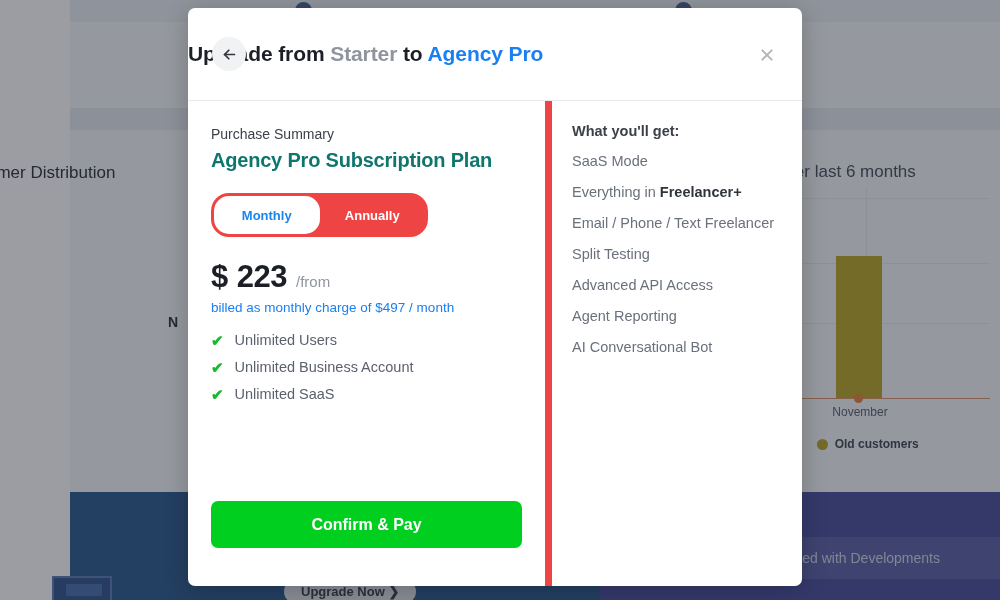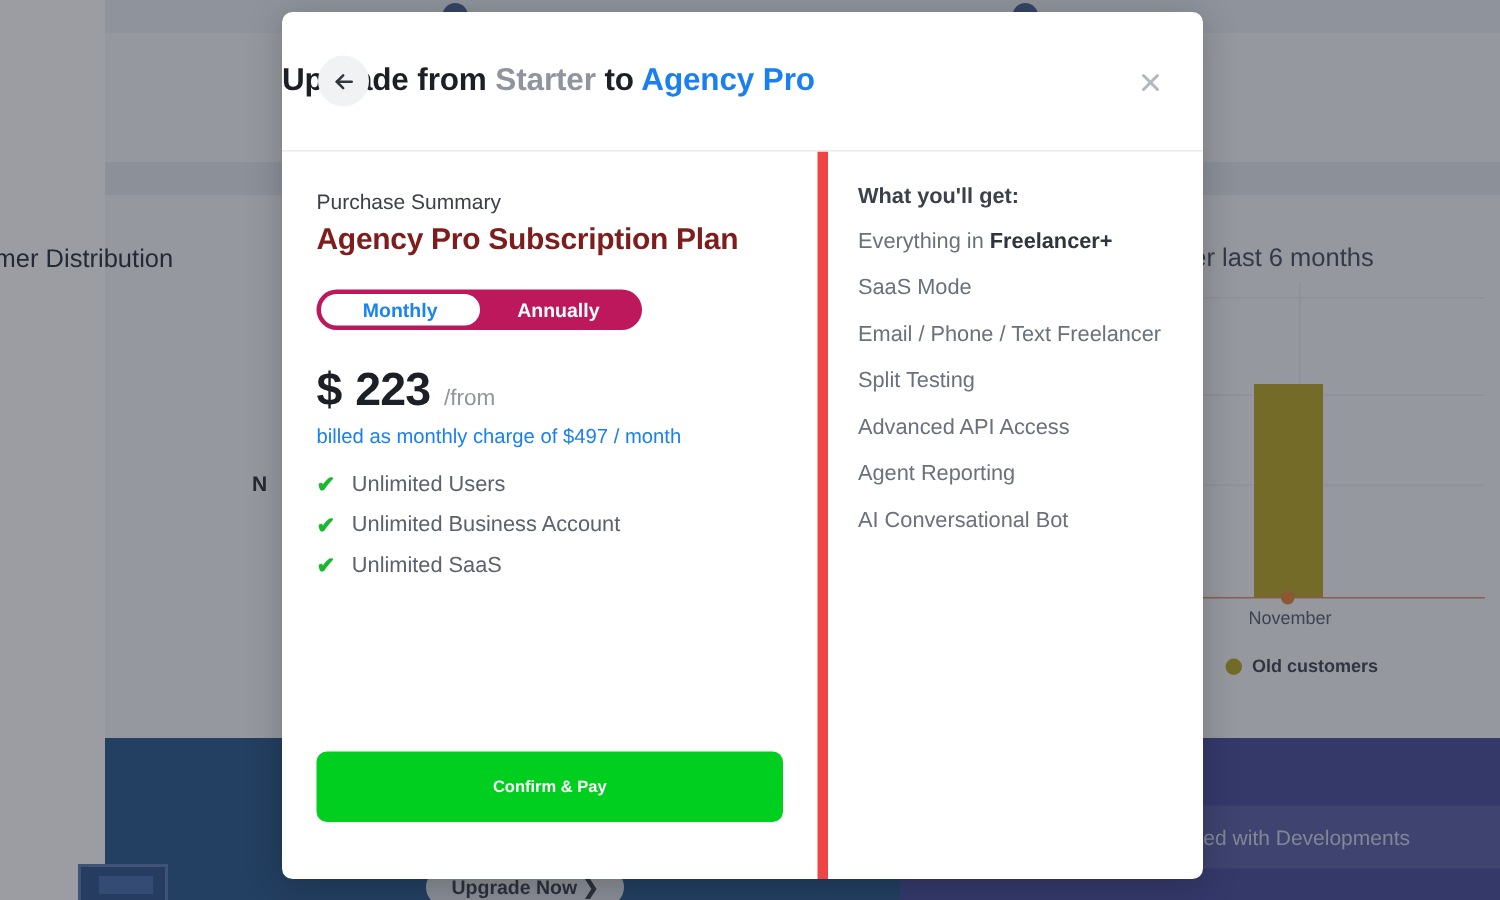"Agency Pro Subscription Plan" .plan-name { color: #7f1d1d -> #0f766e }
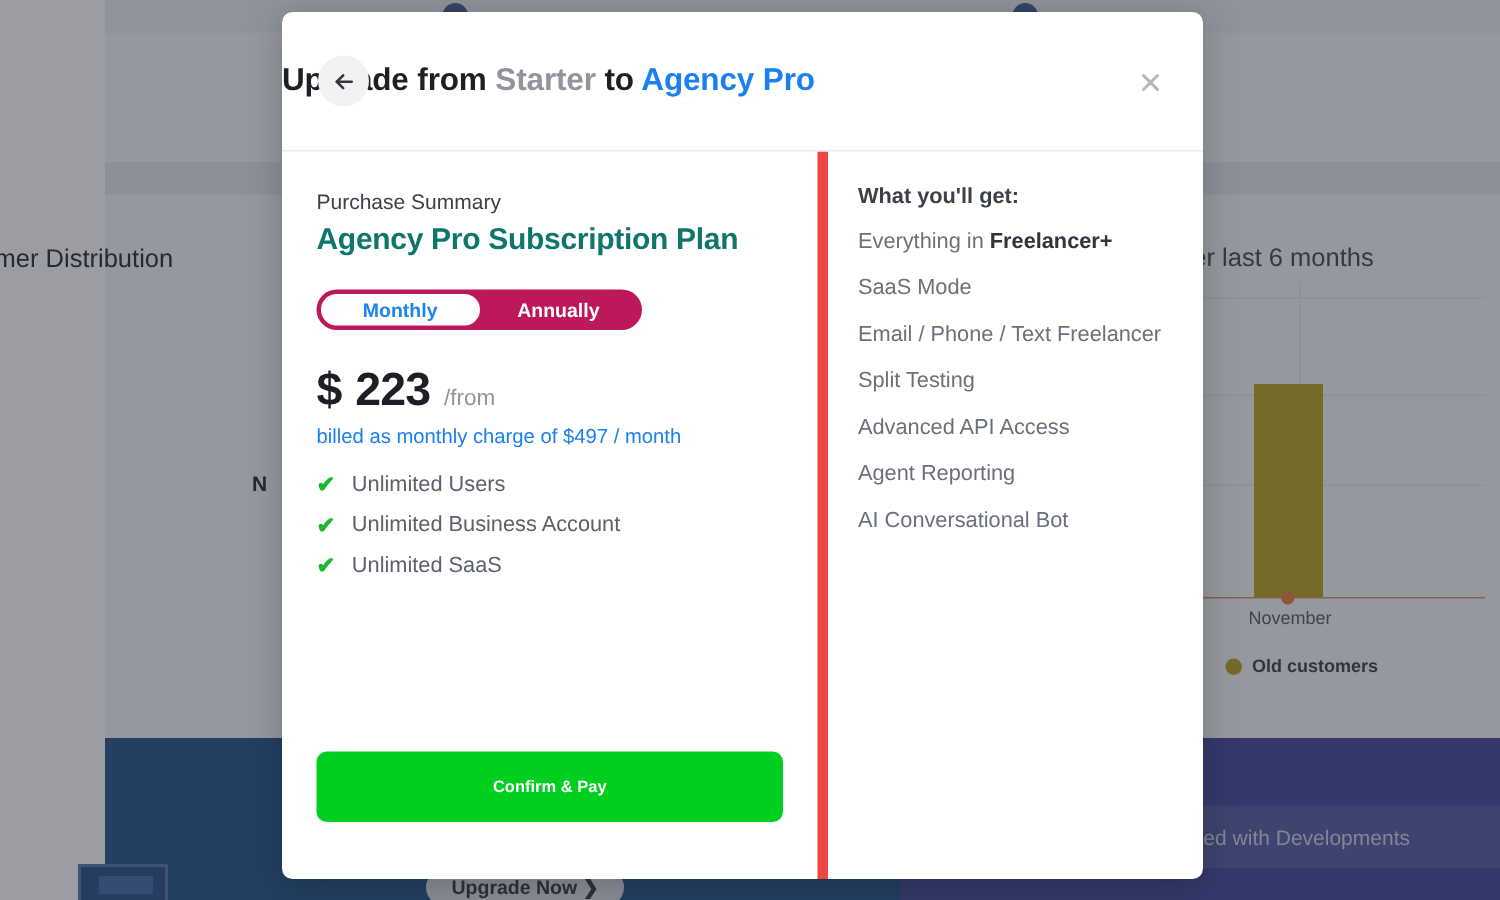"Everything in Freelancer+" li.feature { order: before "SaaS Mode" -> after "SaaS Mode" }
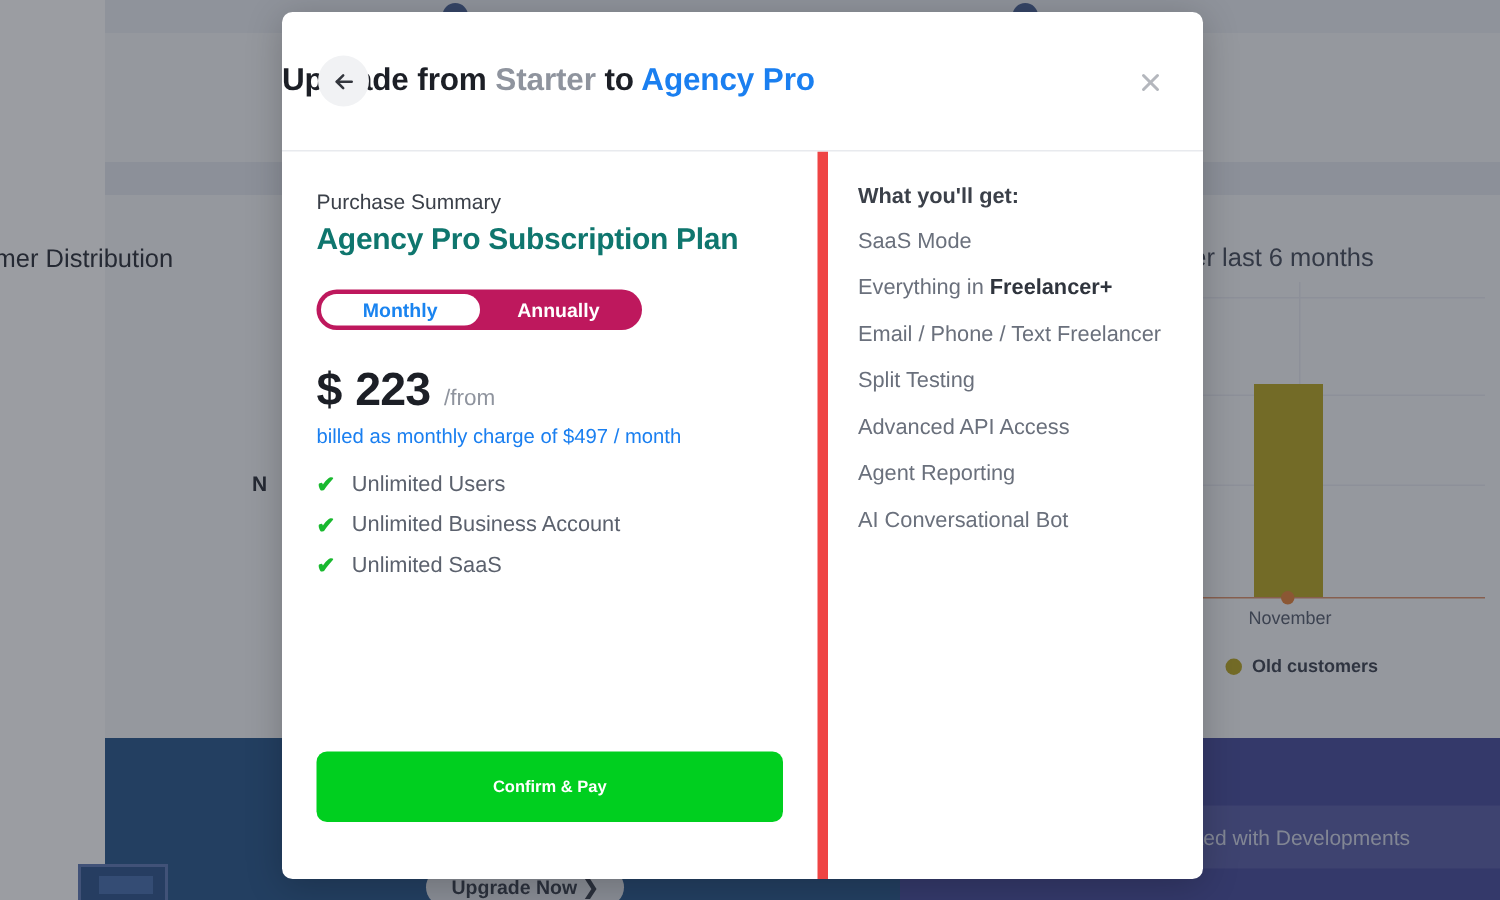"Monthly" .billing-toggle { background: #be185d -> #ef4444; height: 27px -> 44px }
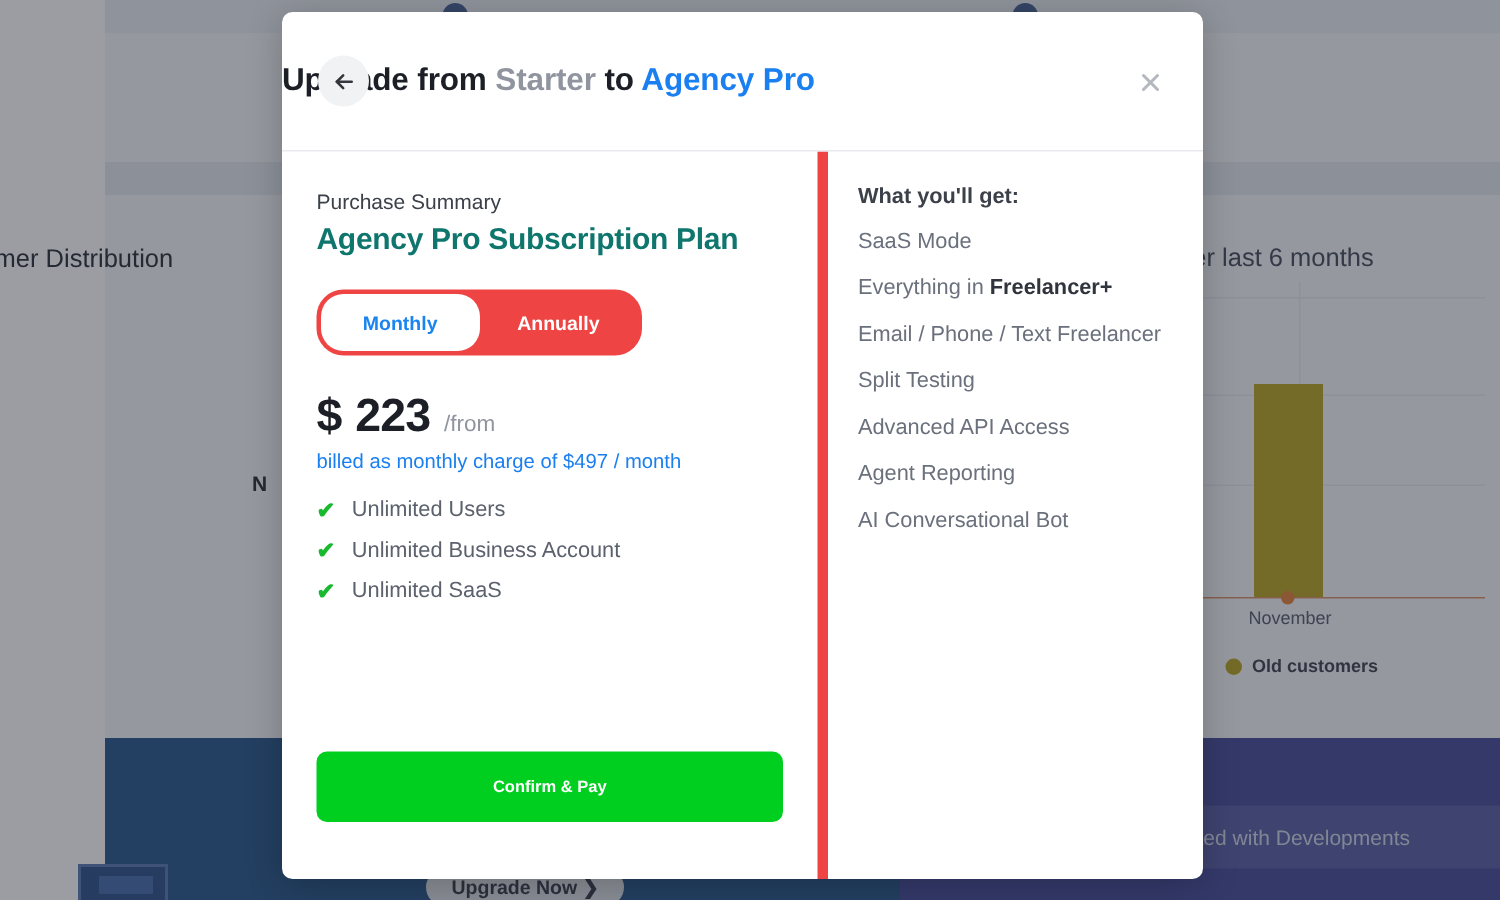"Confirm & Pay" .pay-btn { font-size: 11px -> 16px }
